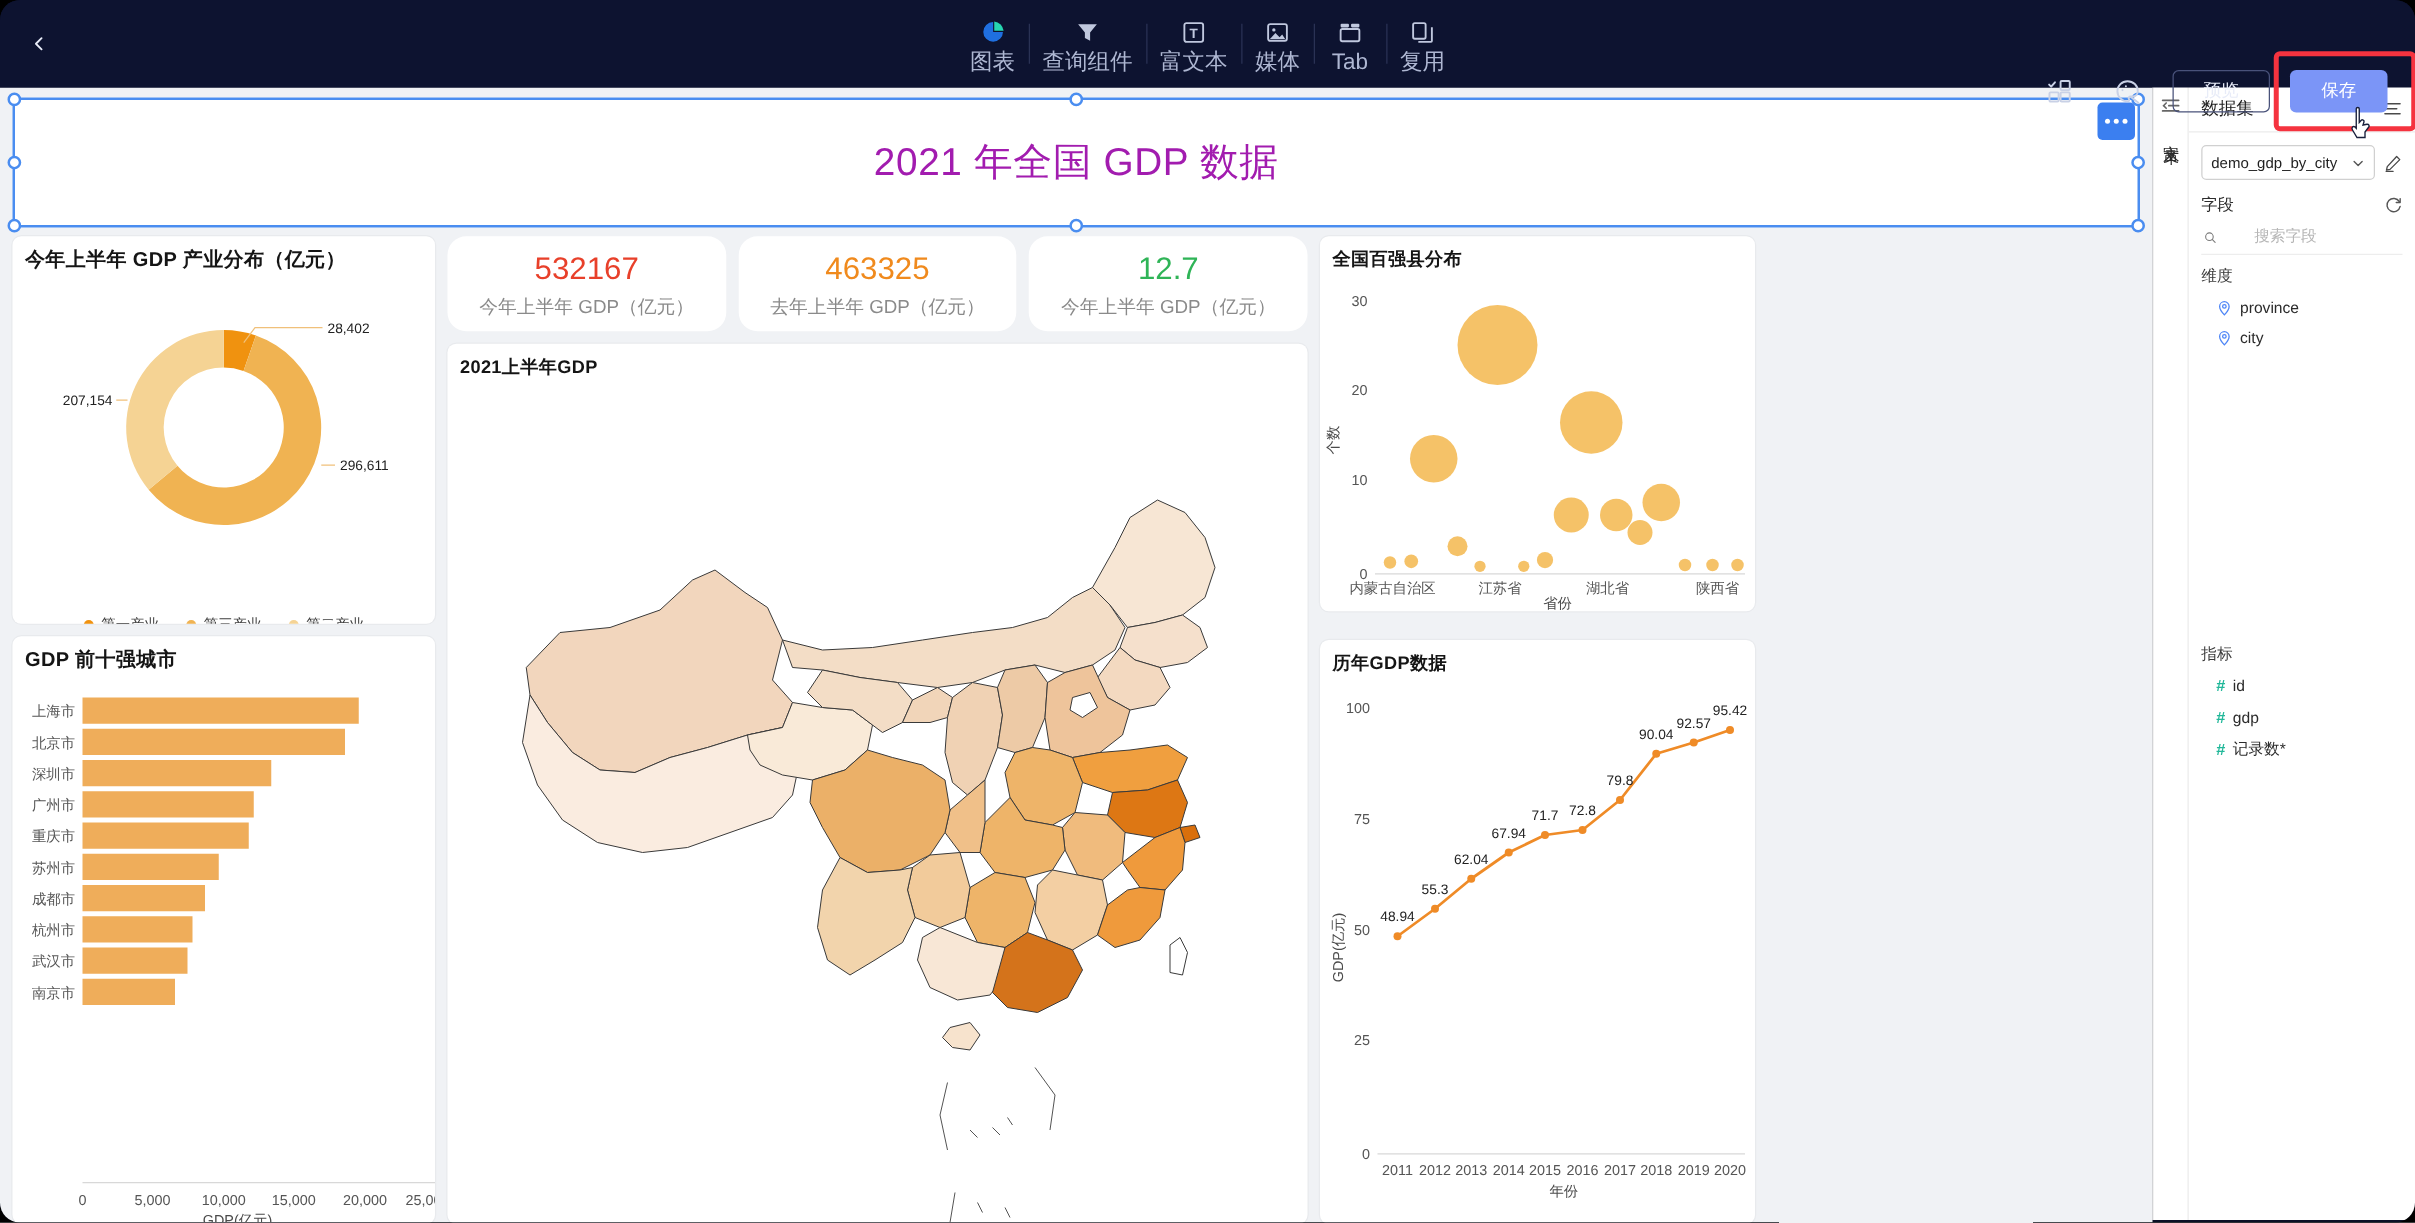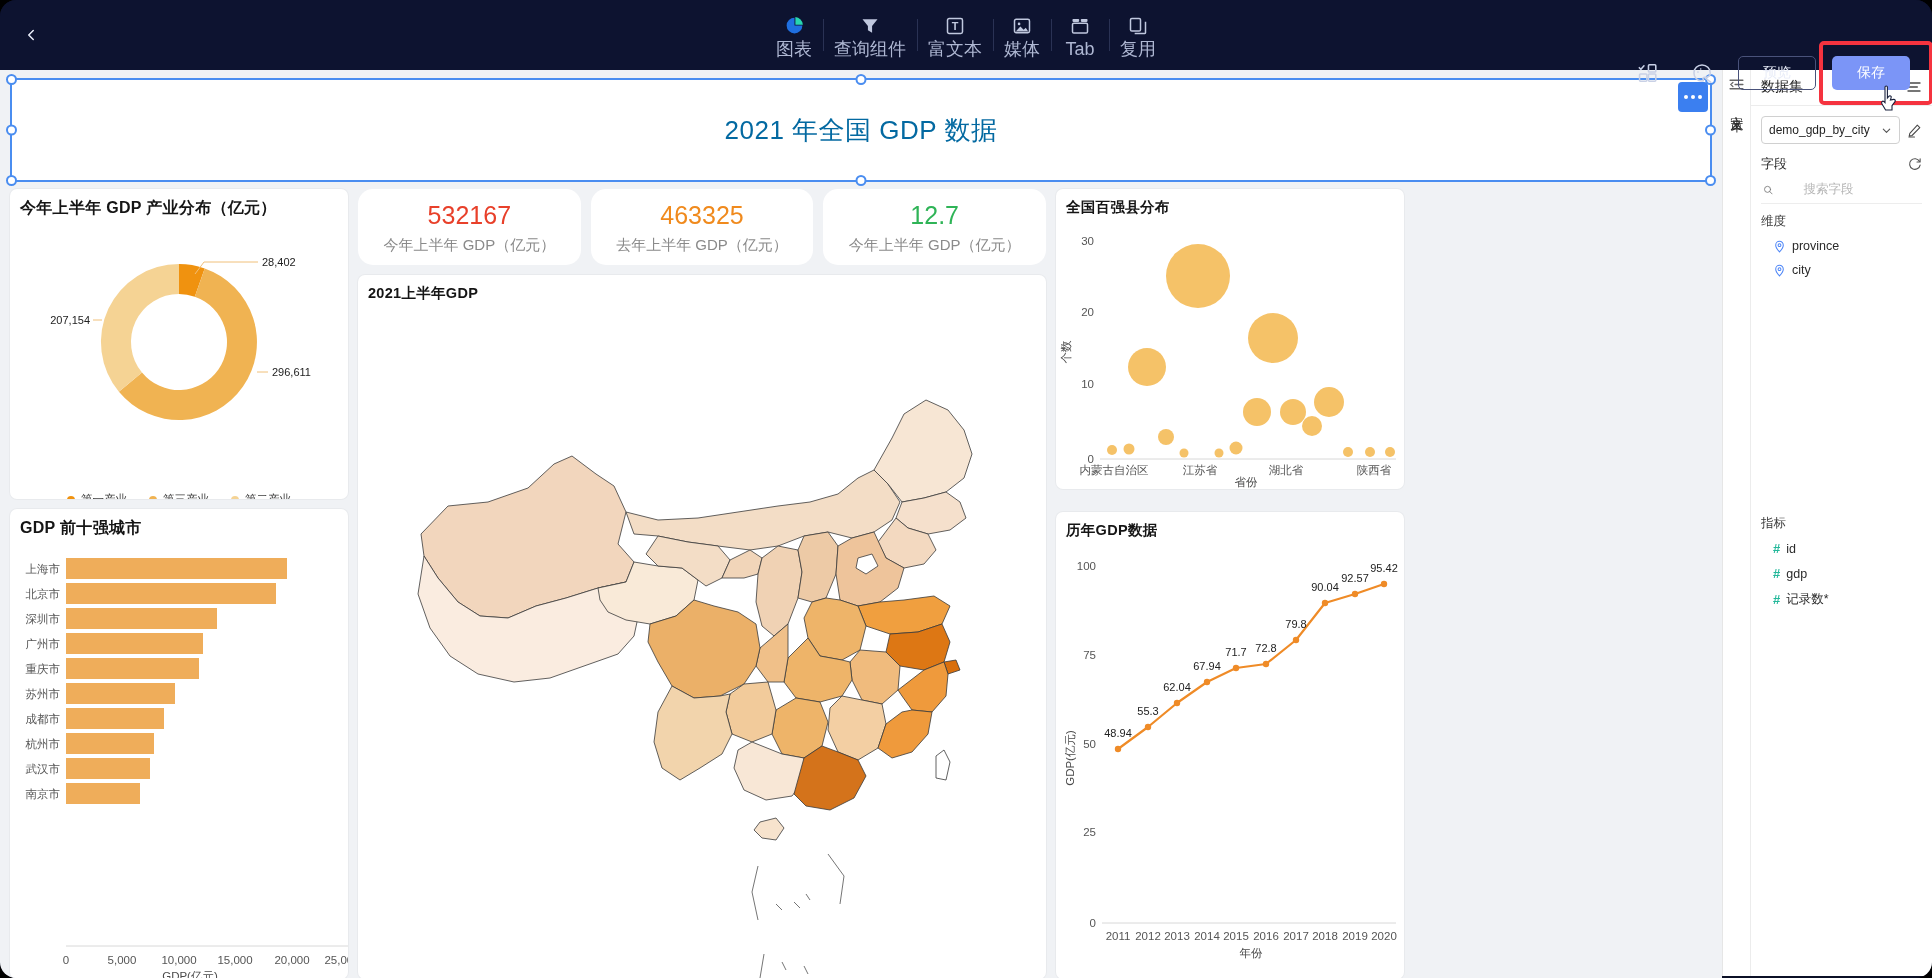"2021 年全国 GDP 数据" .hdr-title { color: #0369a1 -> #a21caf; font-size: 26px -> 31px }
